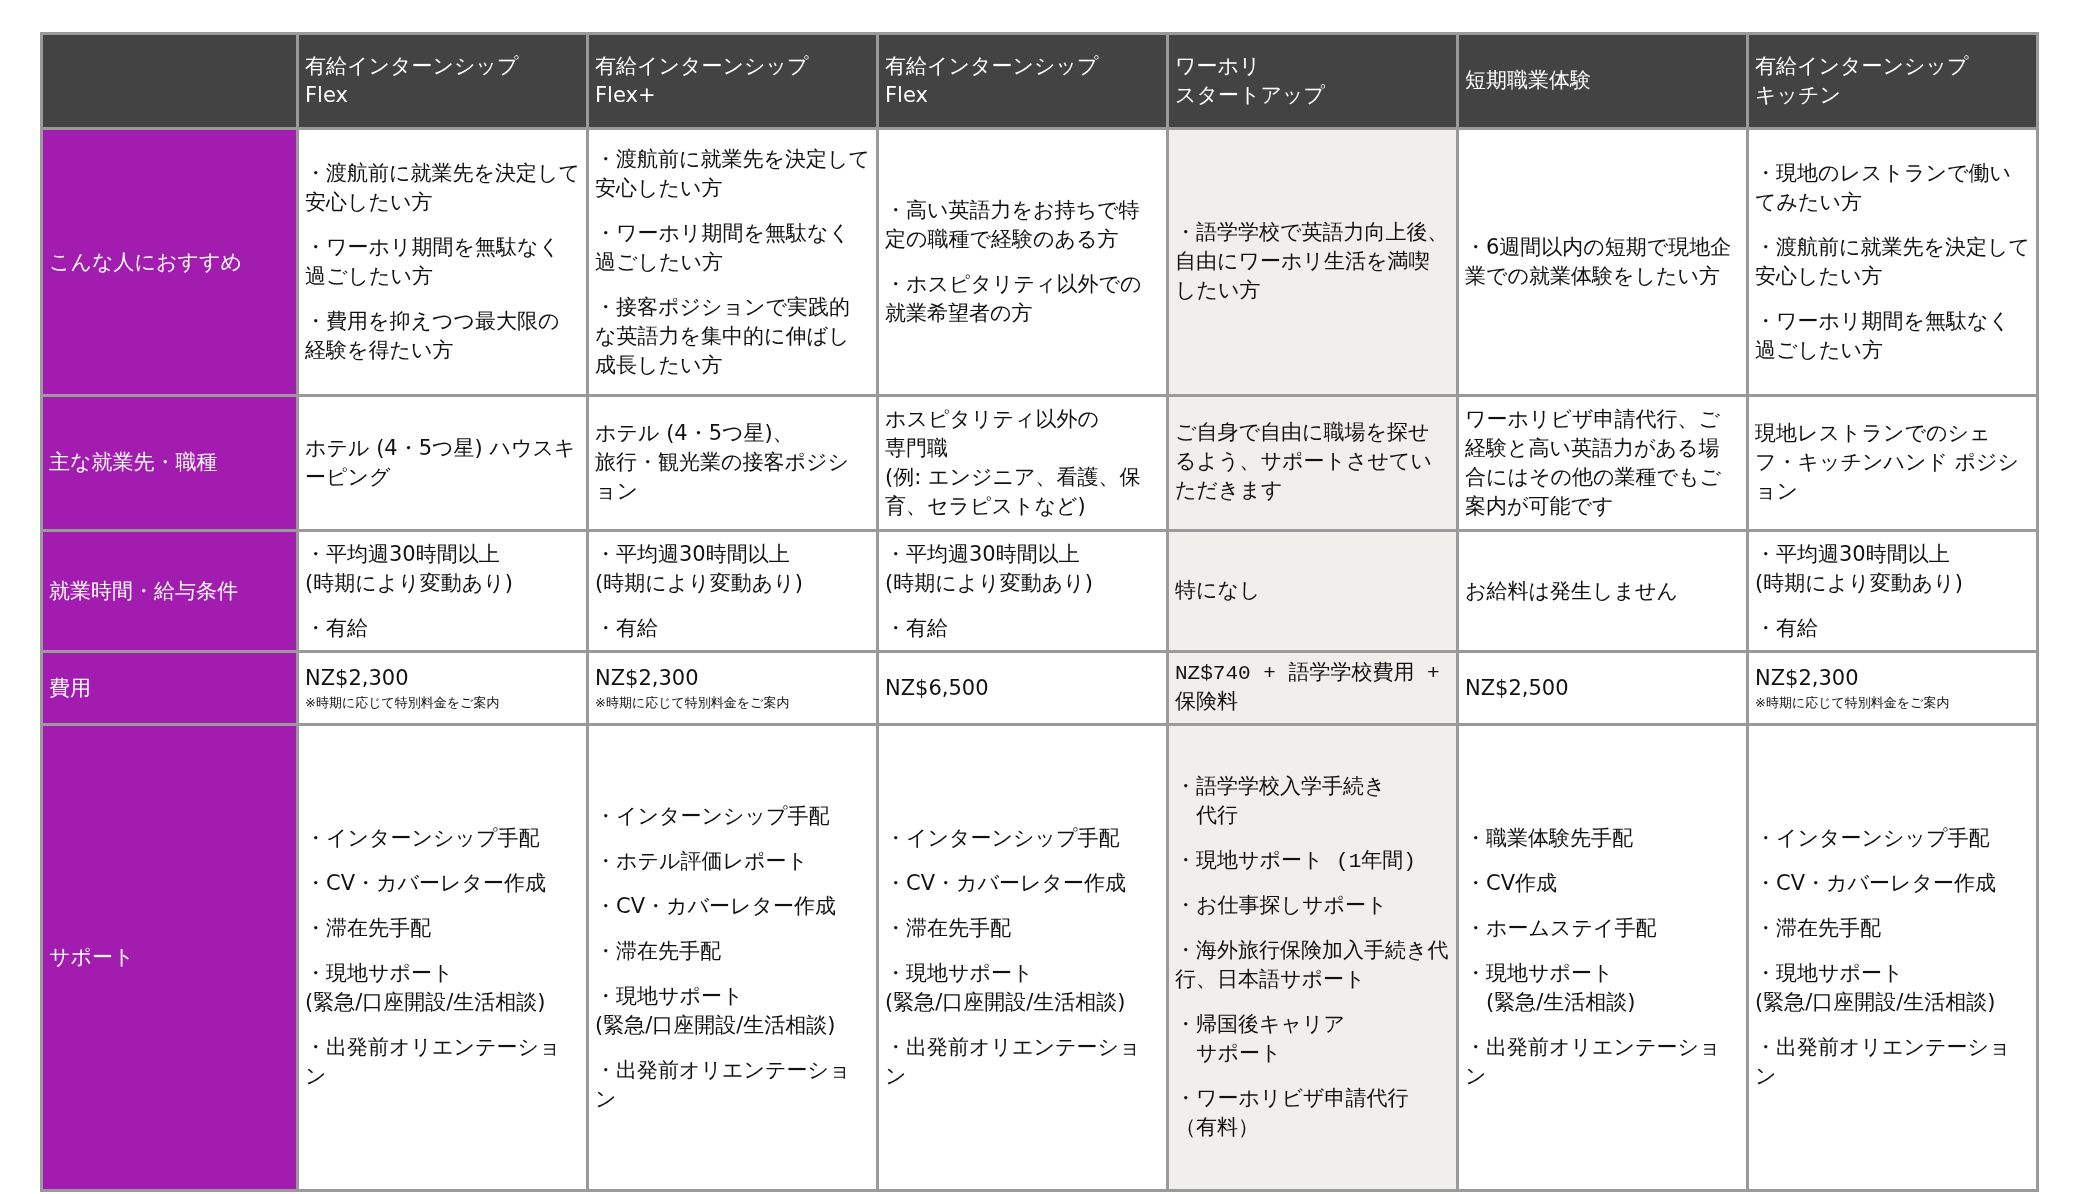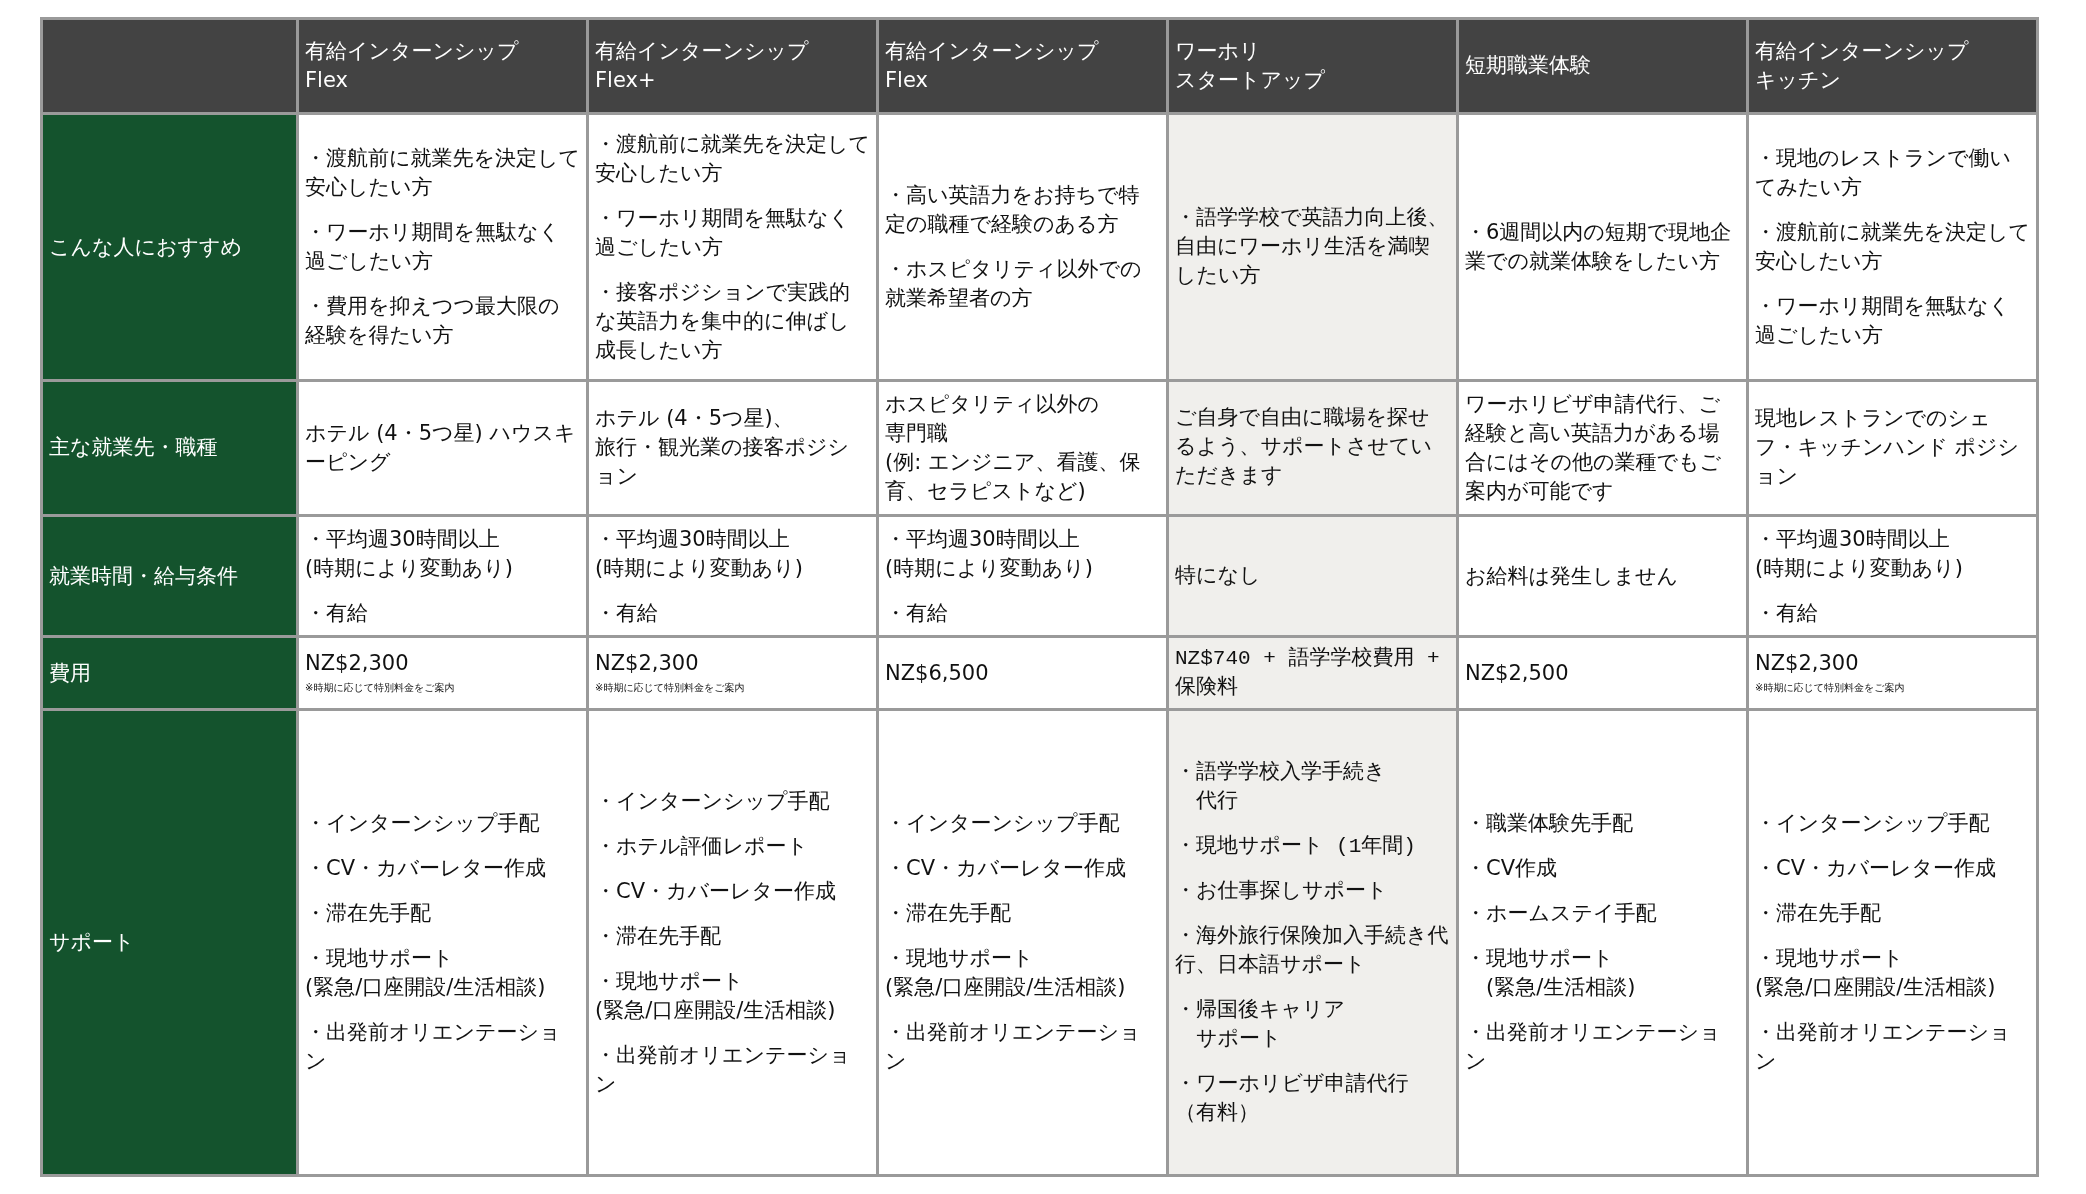"有給インターンシップ" table.cmp { top: 17px -> 32px }
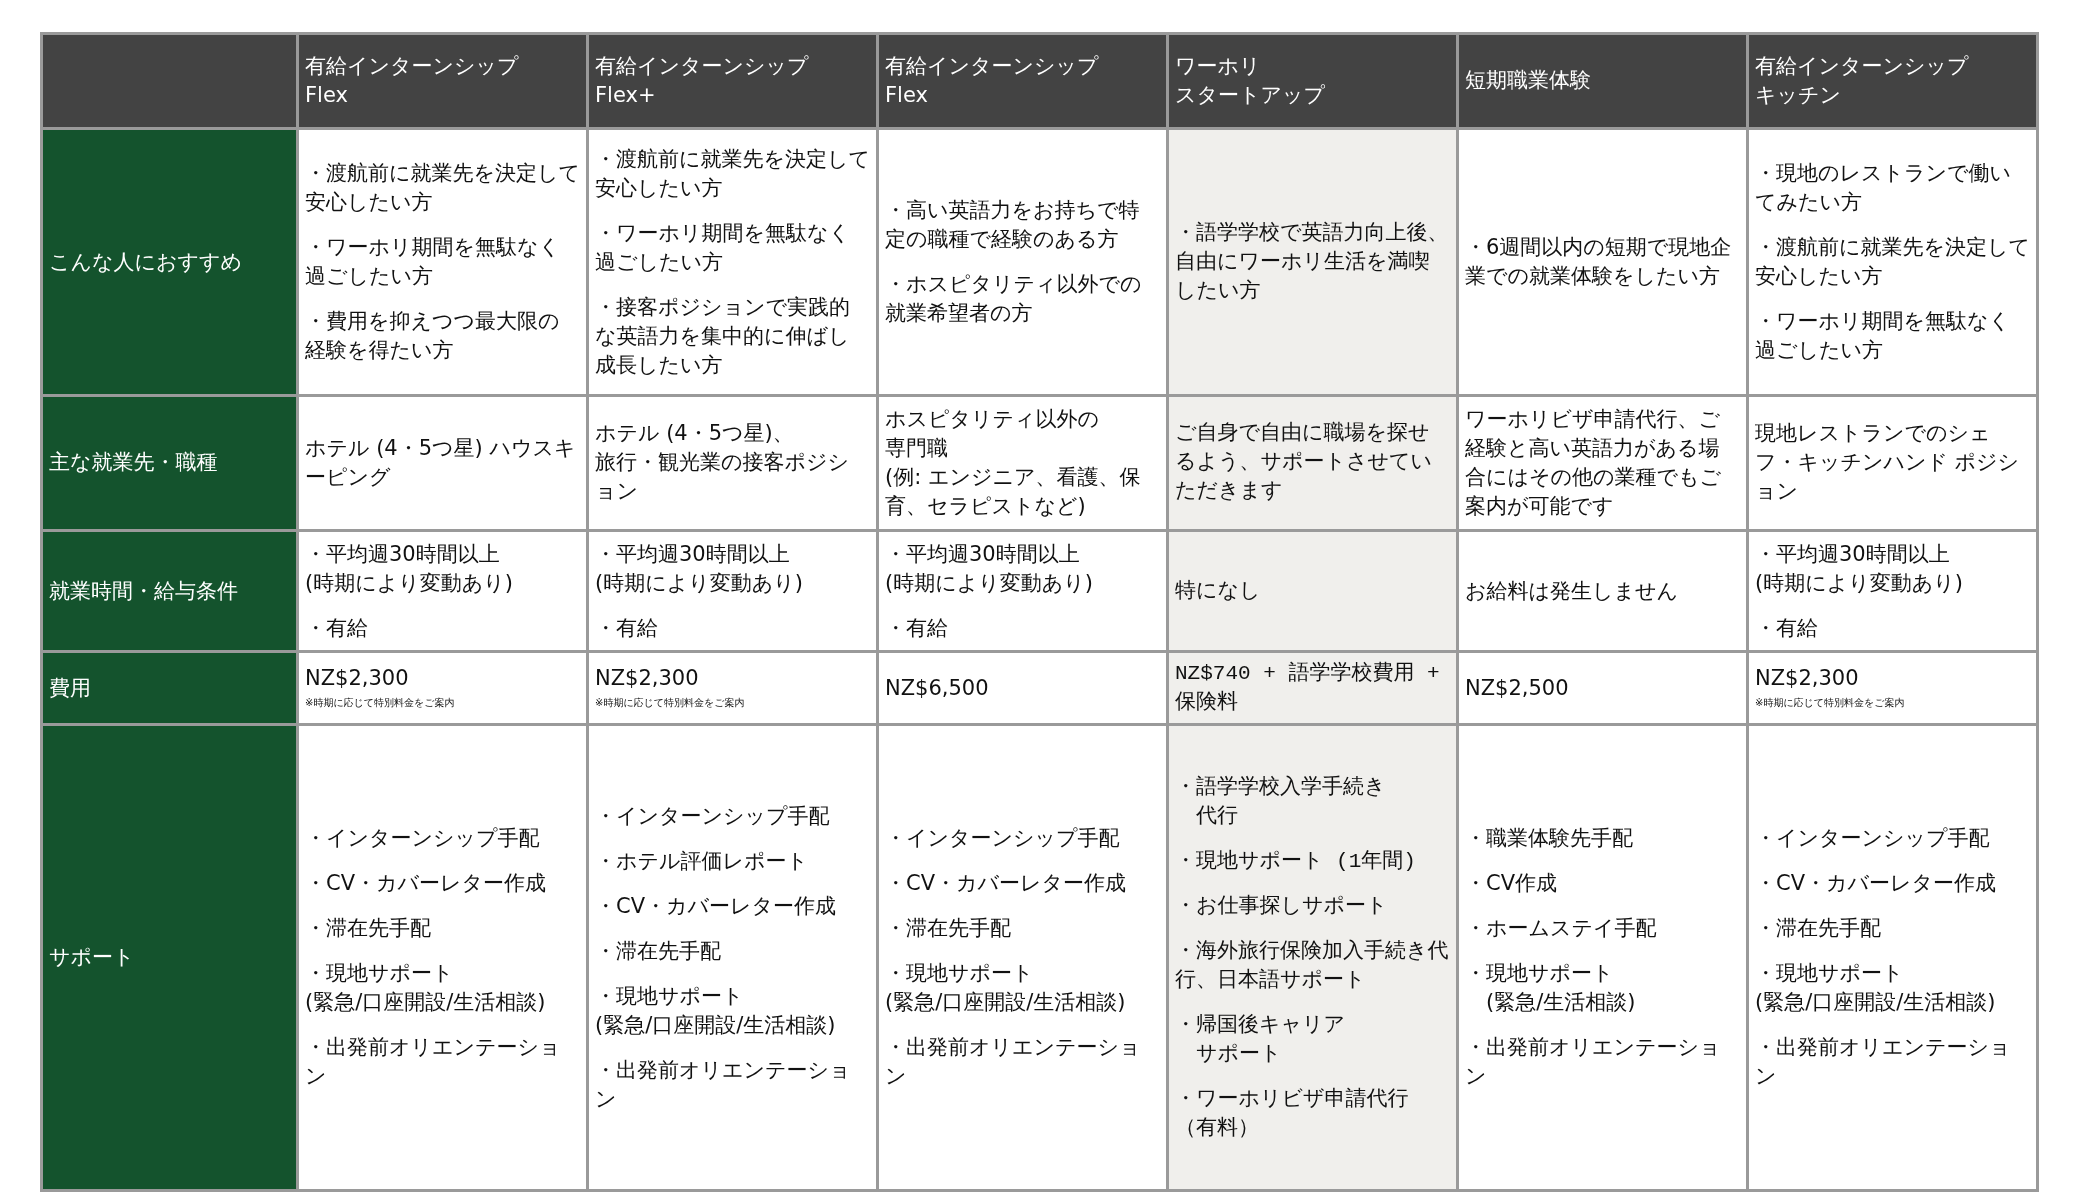"こんな人におすすめ" th.rowlabel { background: #14532d -> #a21caf }
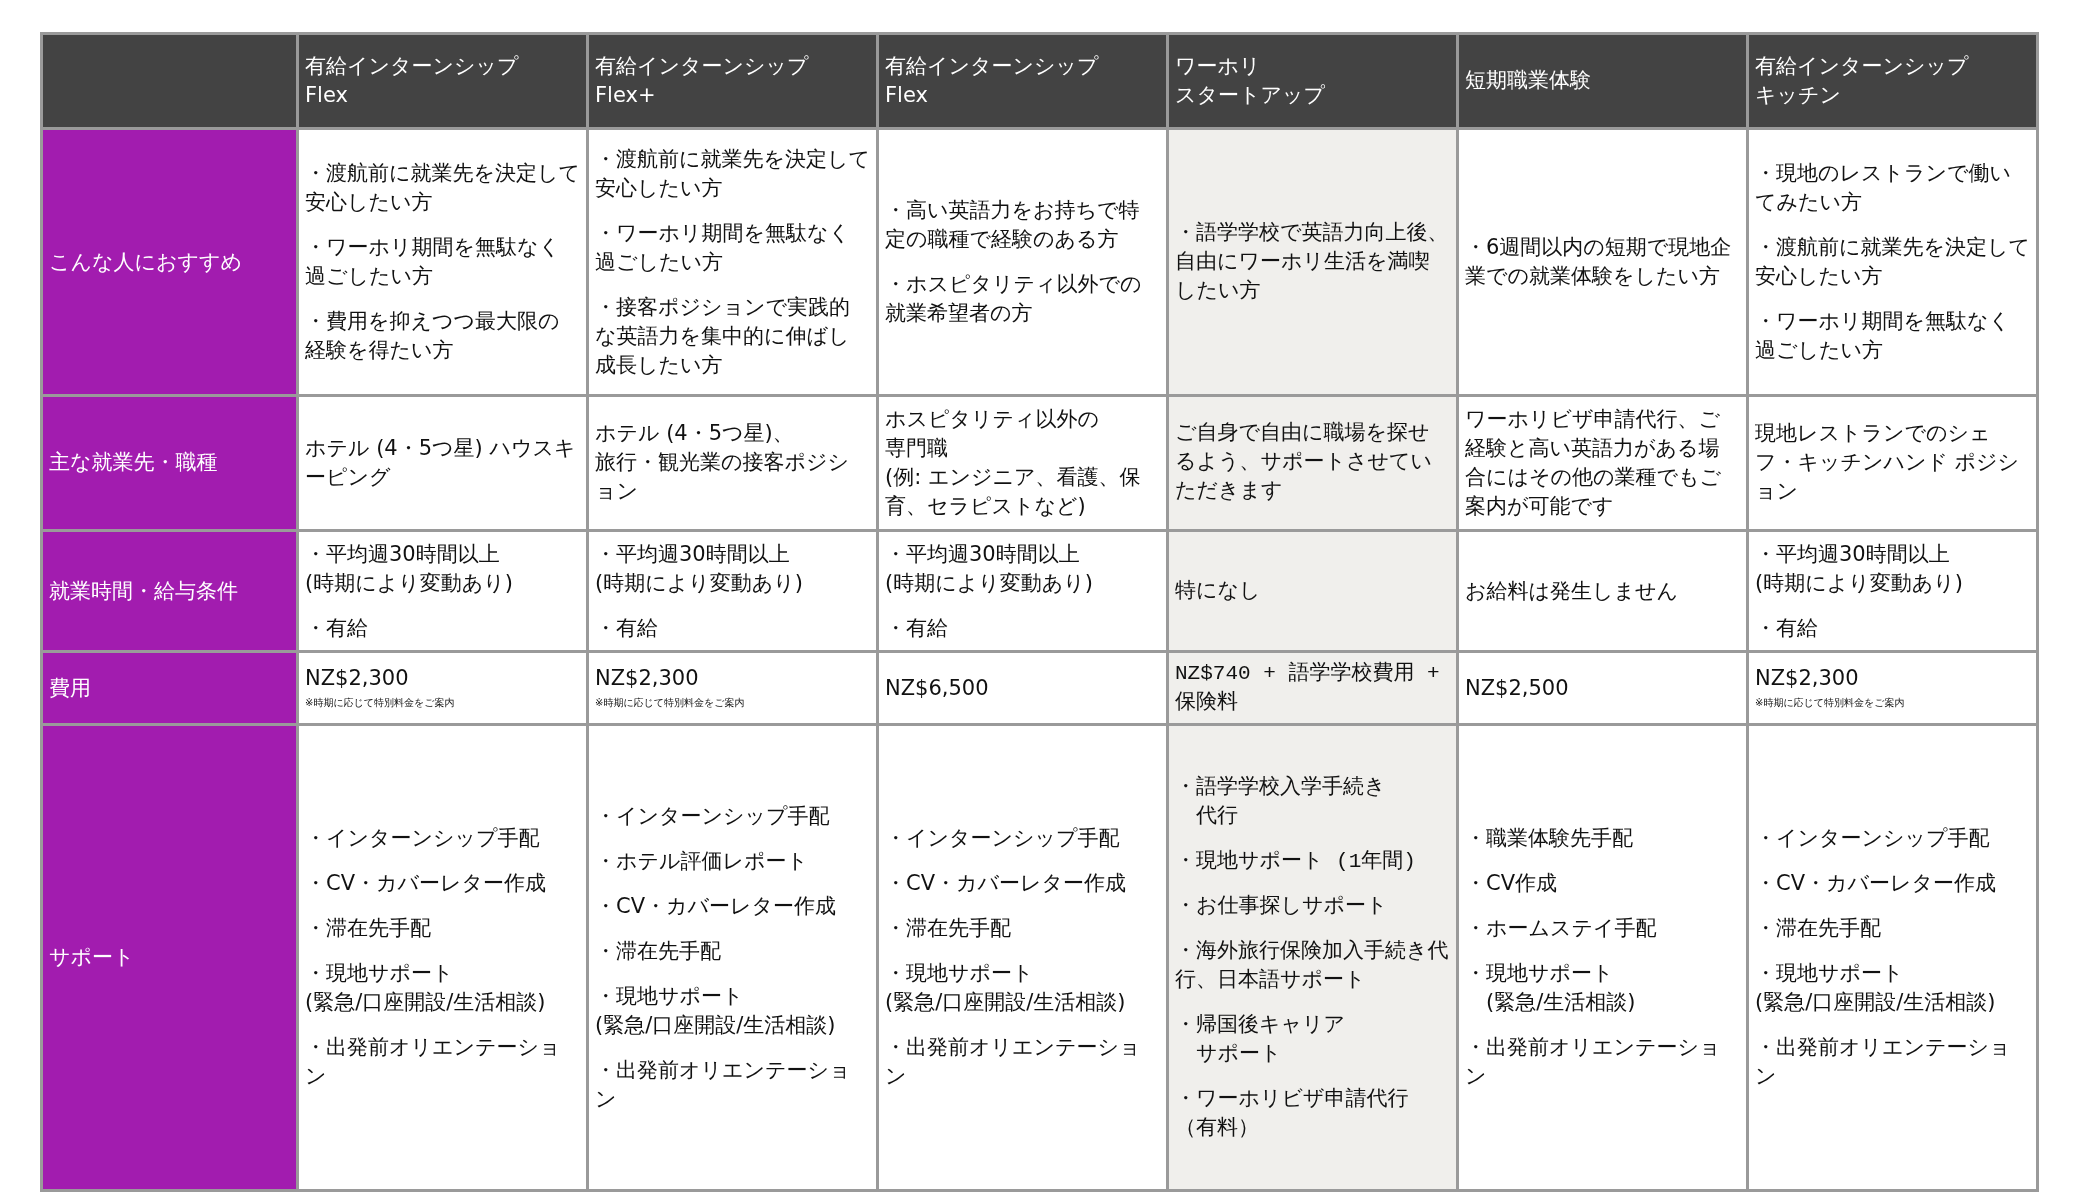"※時期に応じて特別料金をご案内" .note { font-size: 10px -> 13px }
